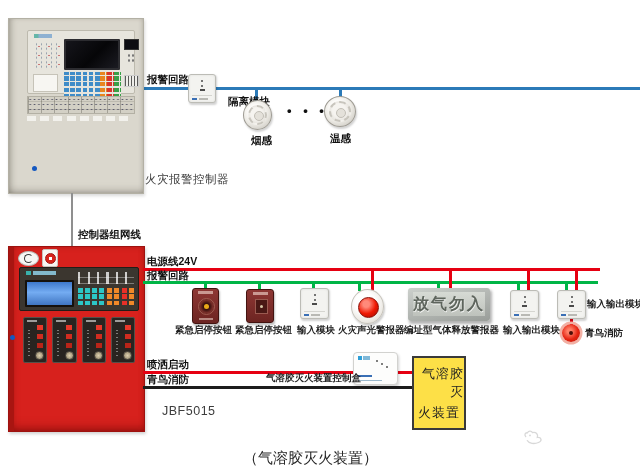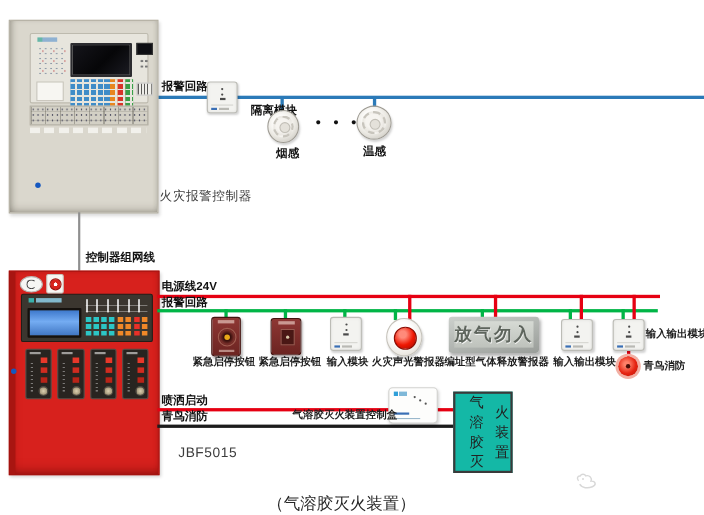"气溶胶灭" .aerosol-box { background: #14b8a6 -> #fde047; flex-direction: row -> column }
